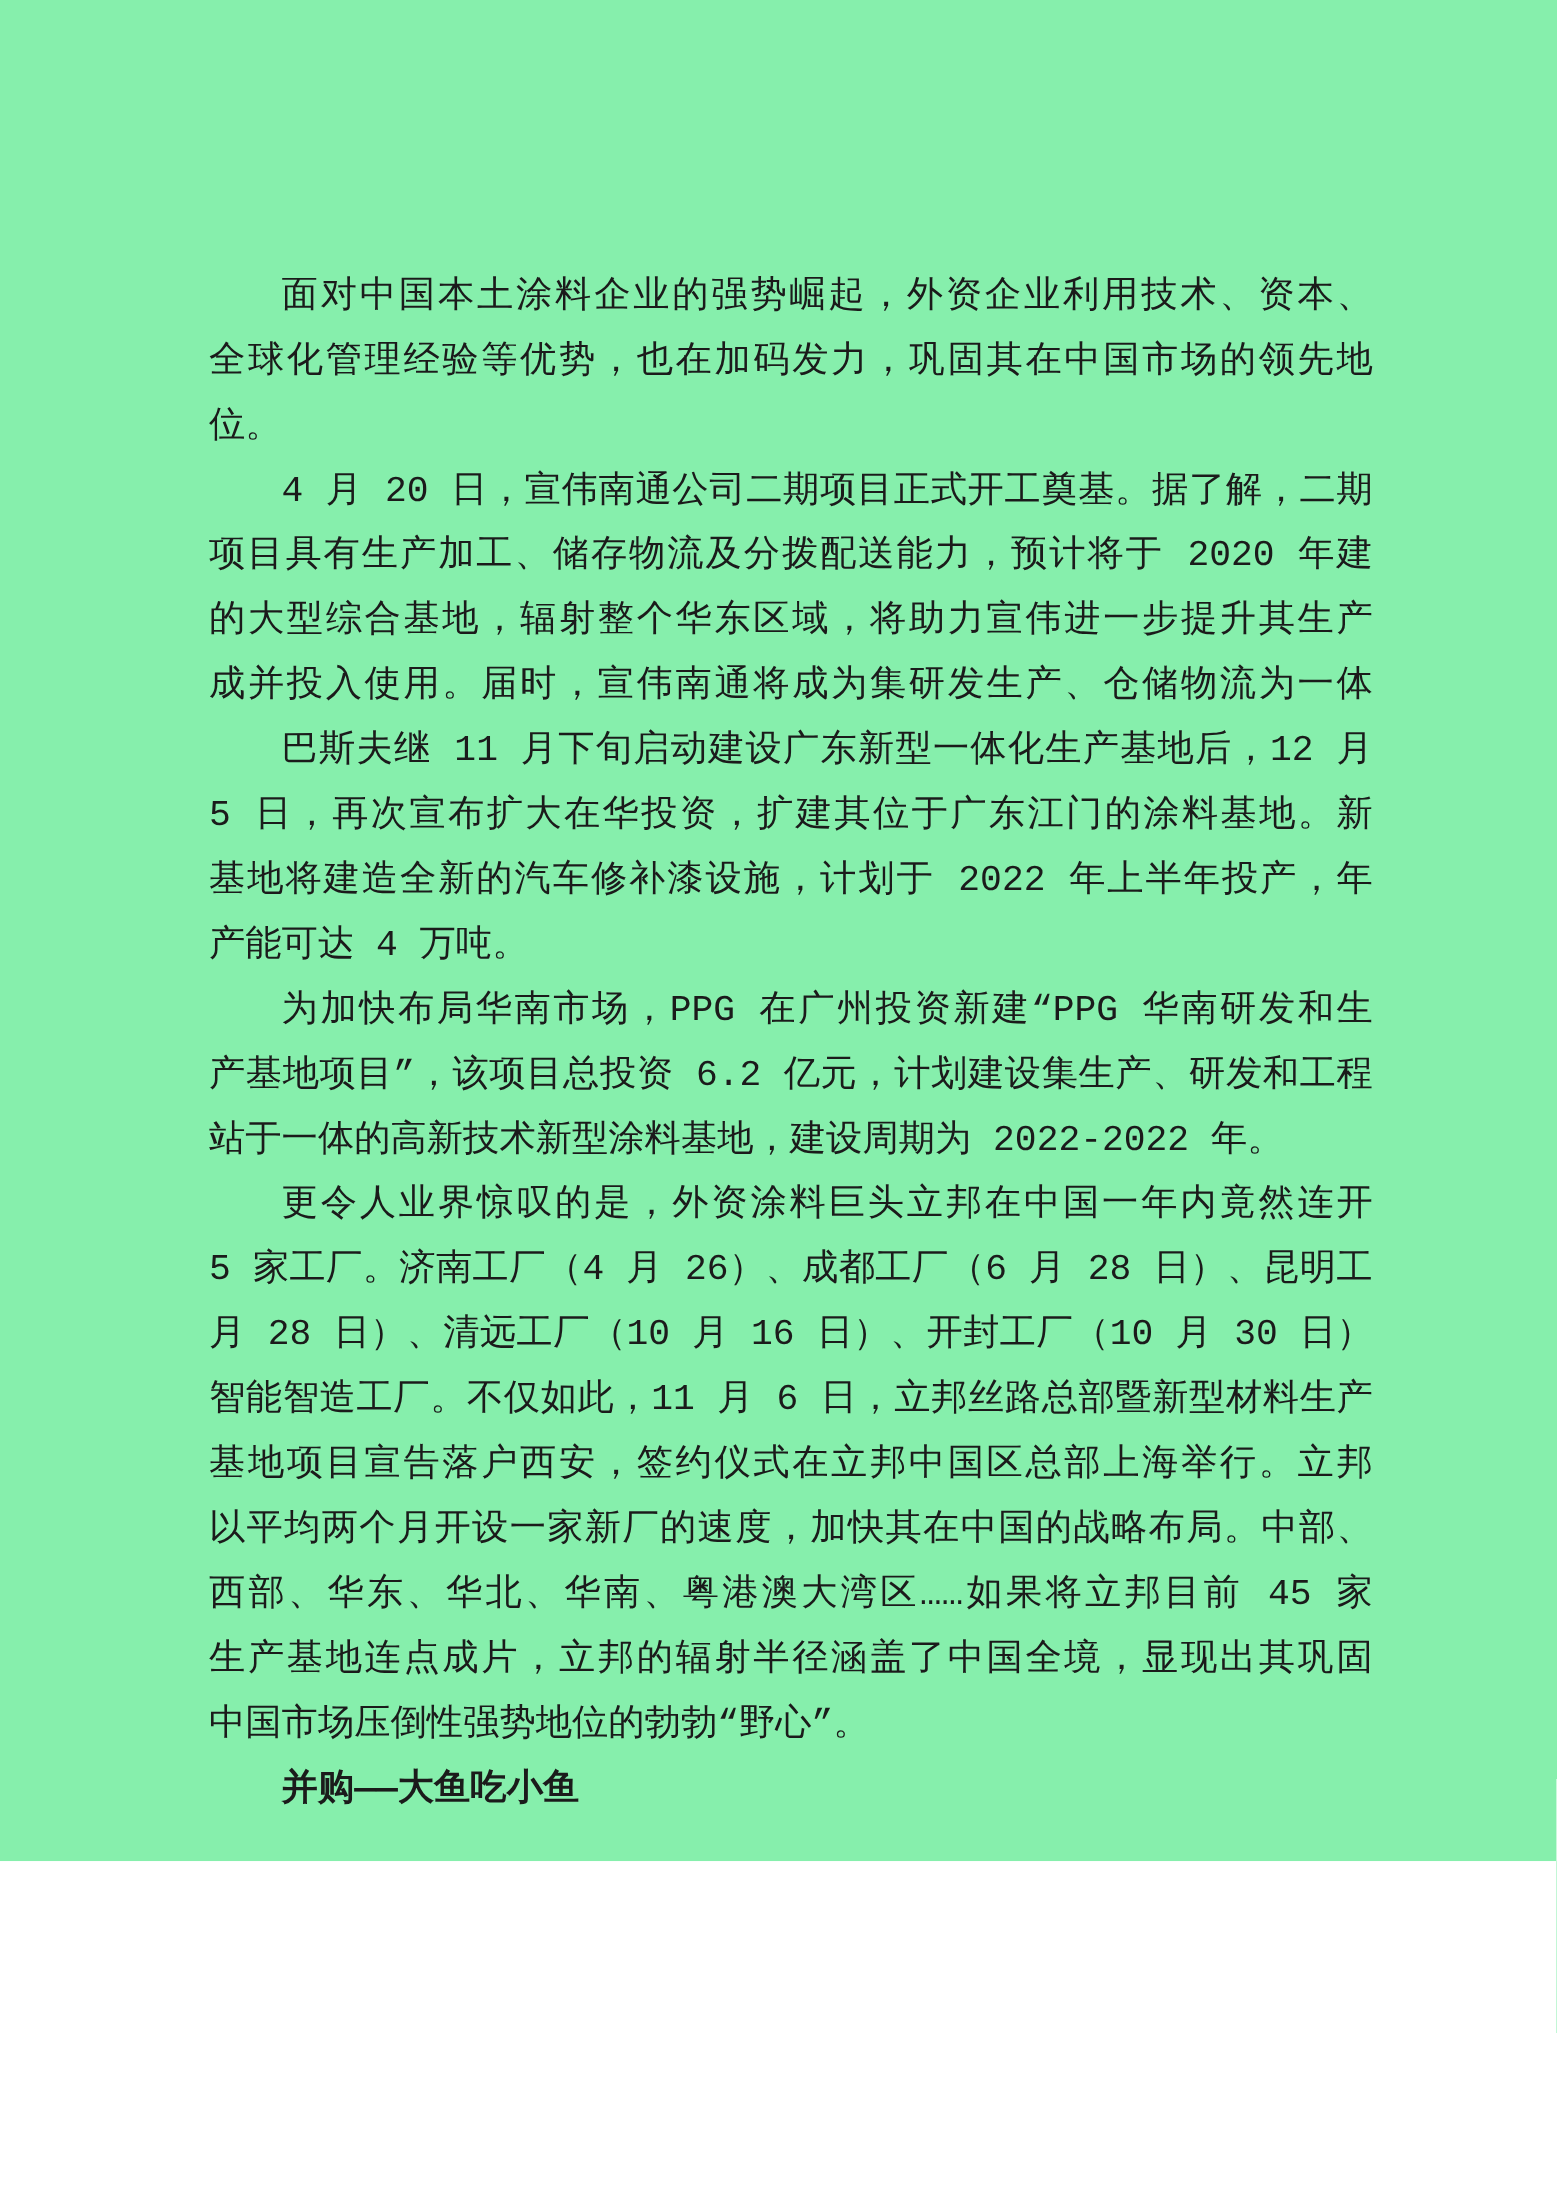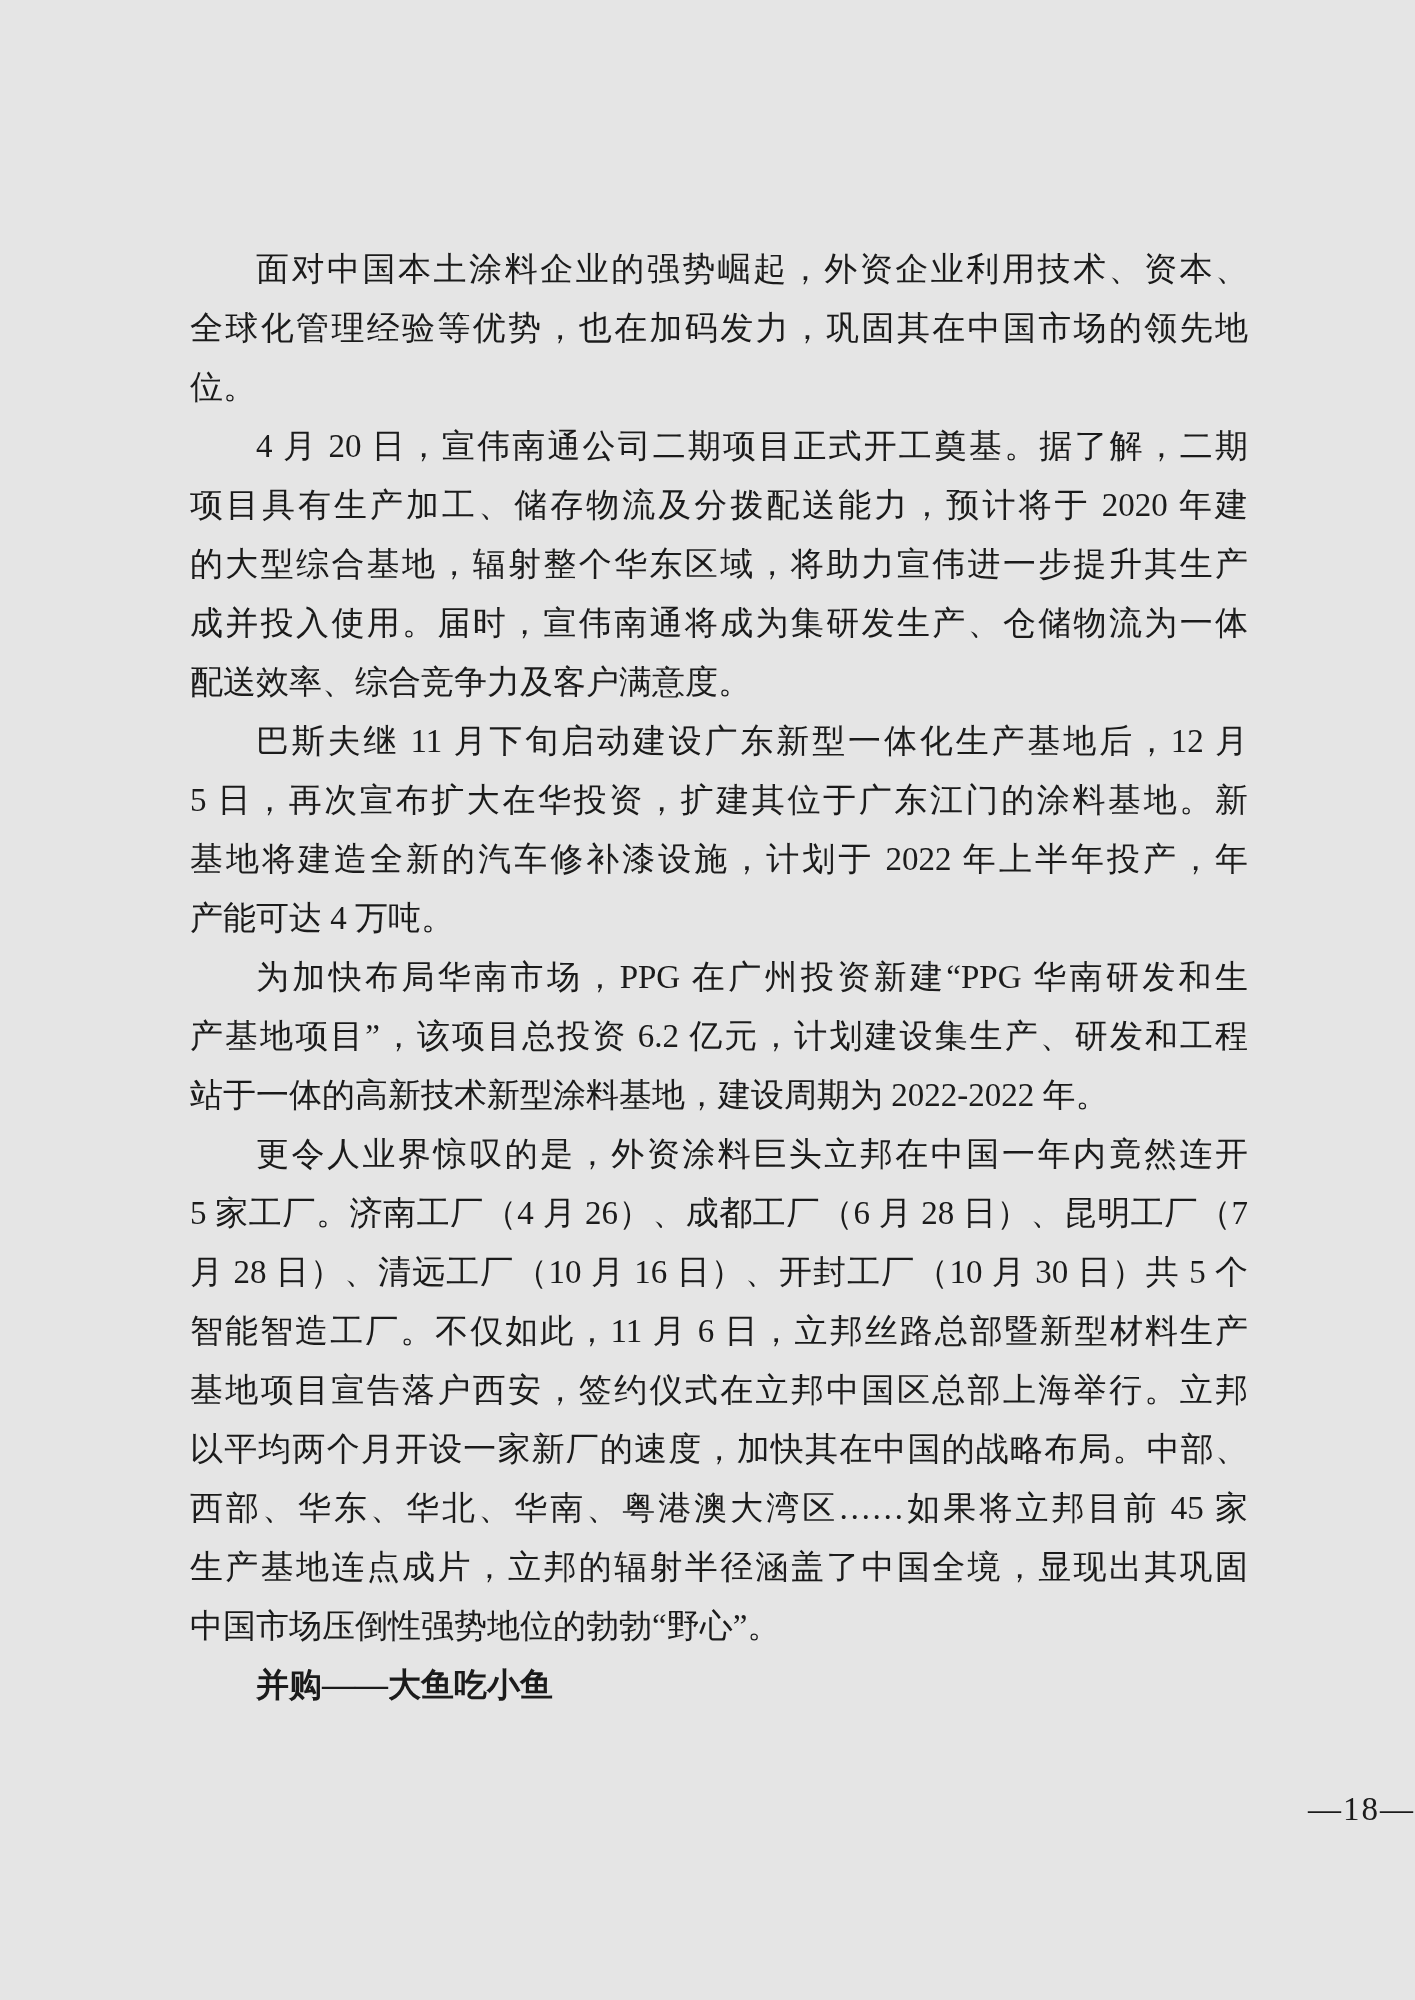"面对中国本土涂料企业的强势崛起，外资企业利用技术、资本、" .page { background: #e5e5e5 -> #86efac; font-family: Liberation Serif, serif -> Liberation Mono, monospace; height: 2000px -> 1692px }
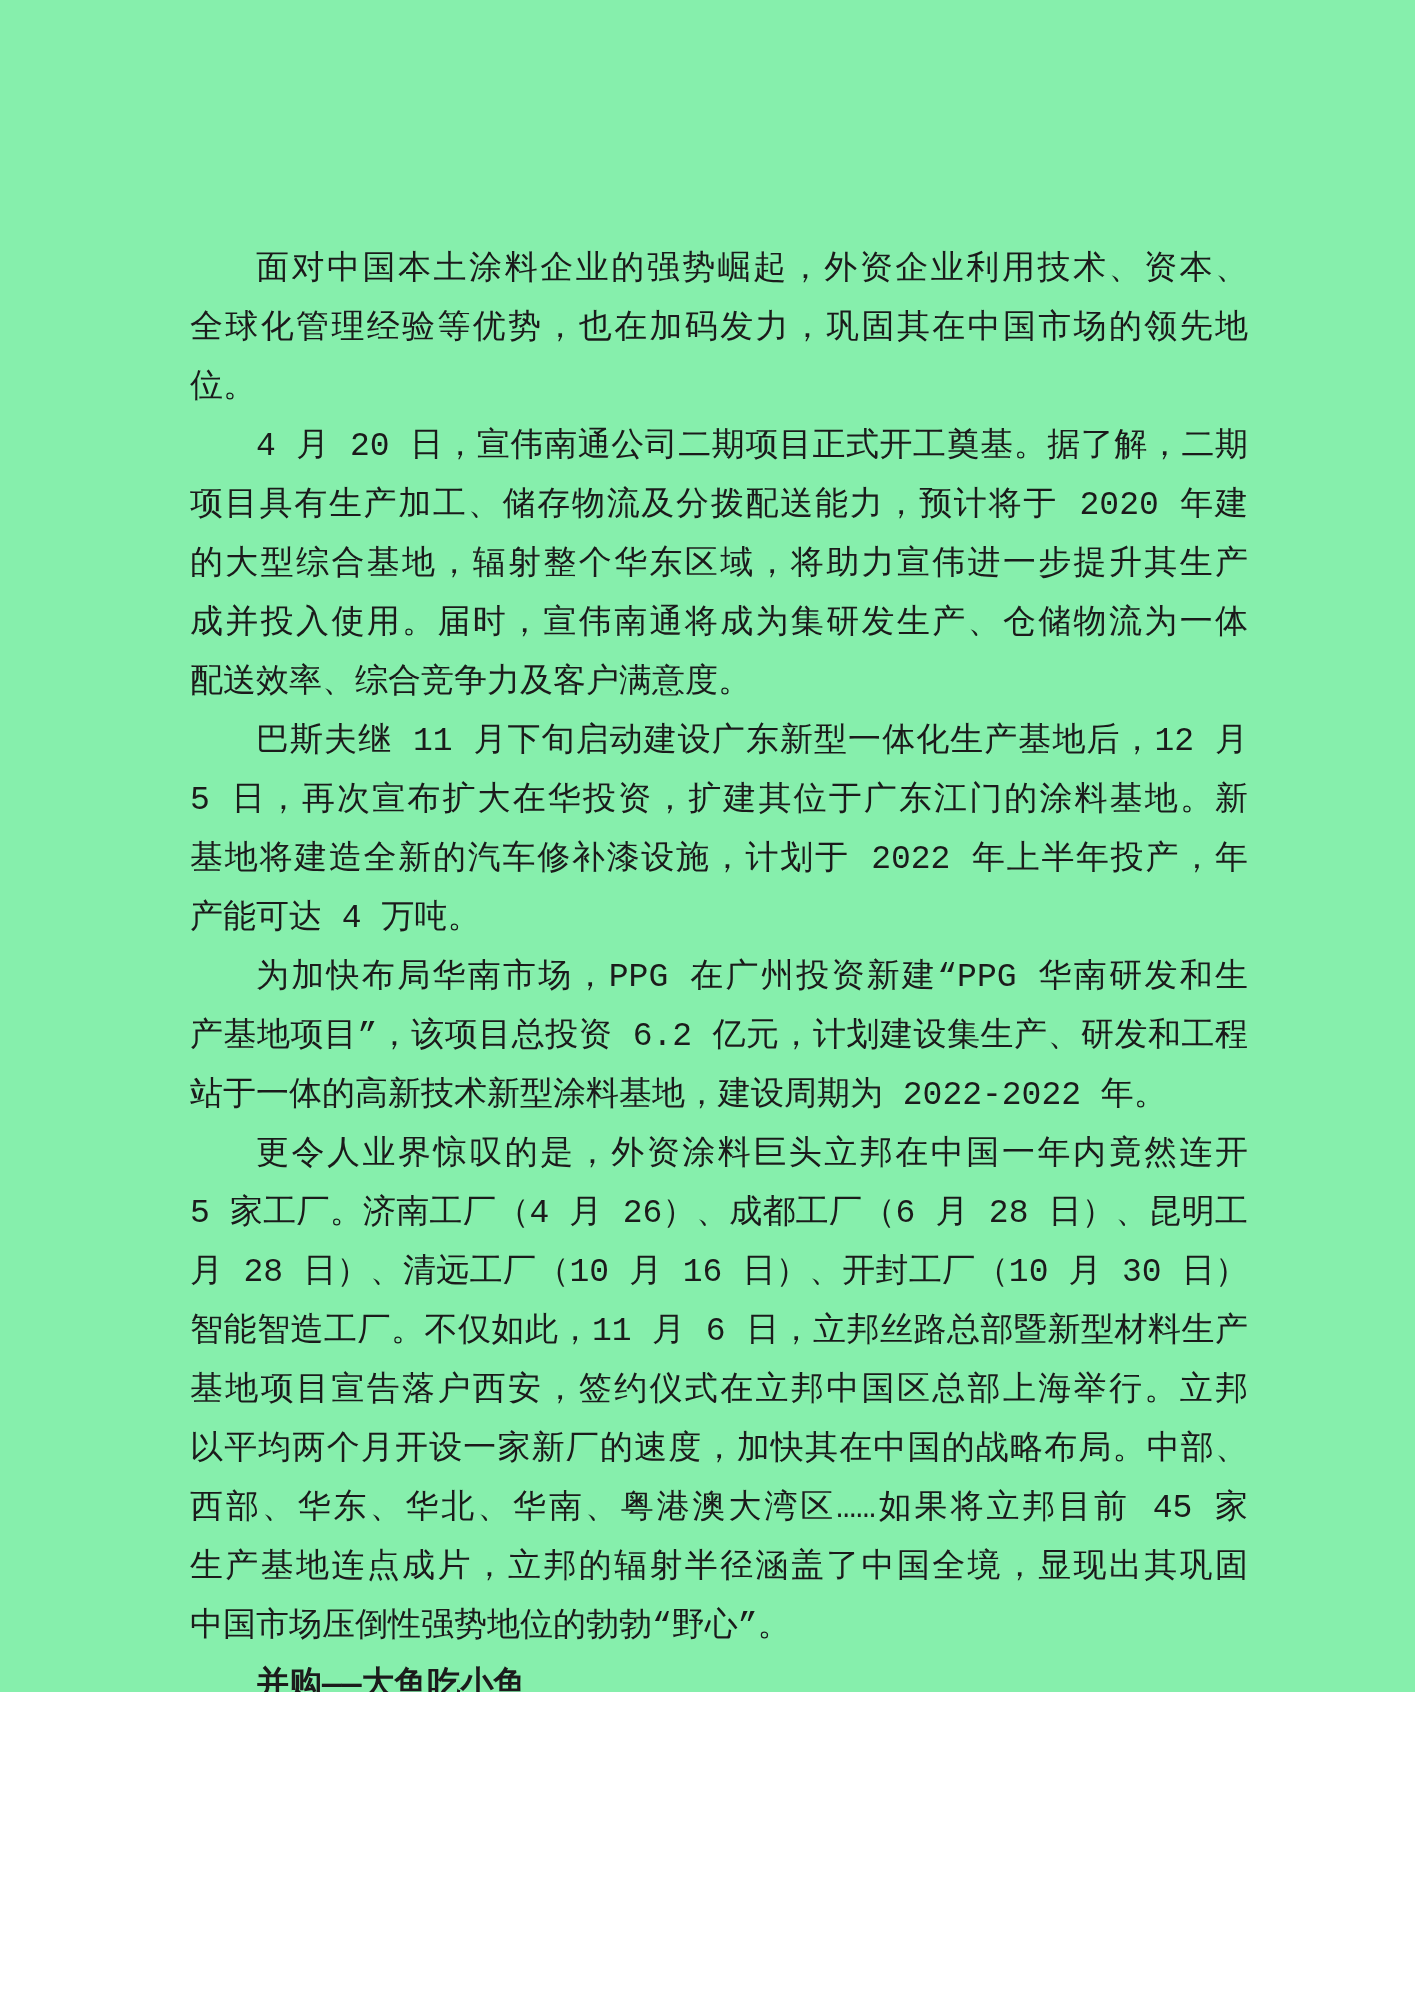"配送效率、综合竞争力及客户满意度。" div.line { html: <div>配送效率、综合竞争力及客户满意度。</div> -> none }
